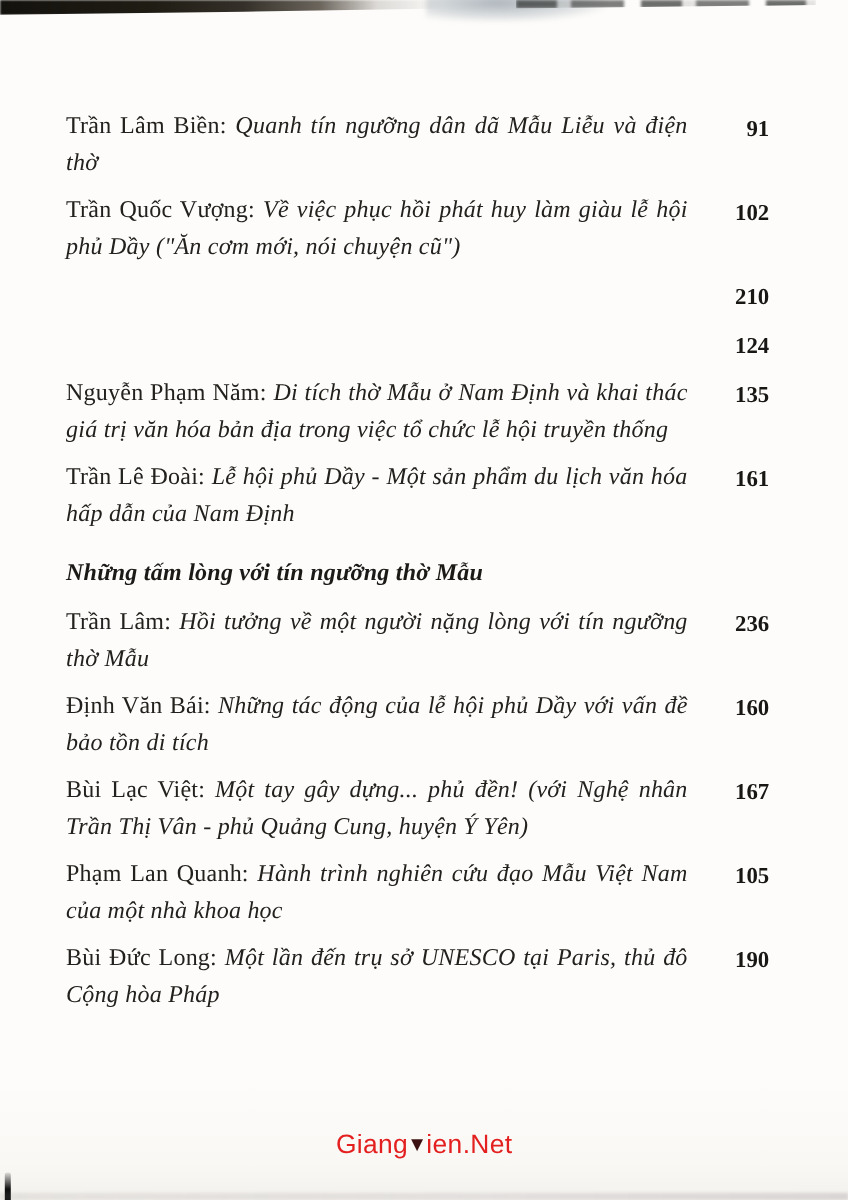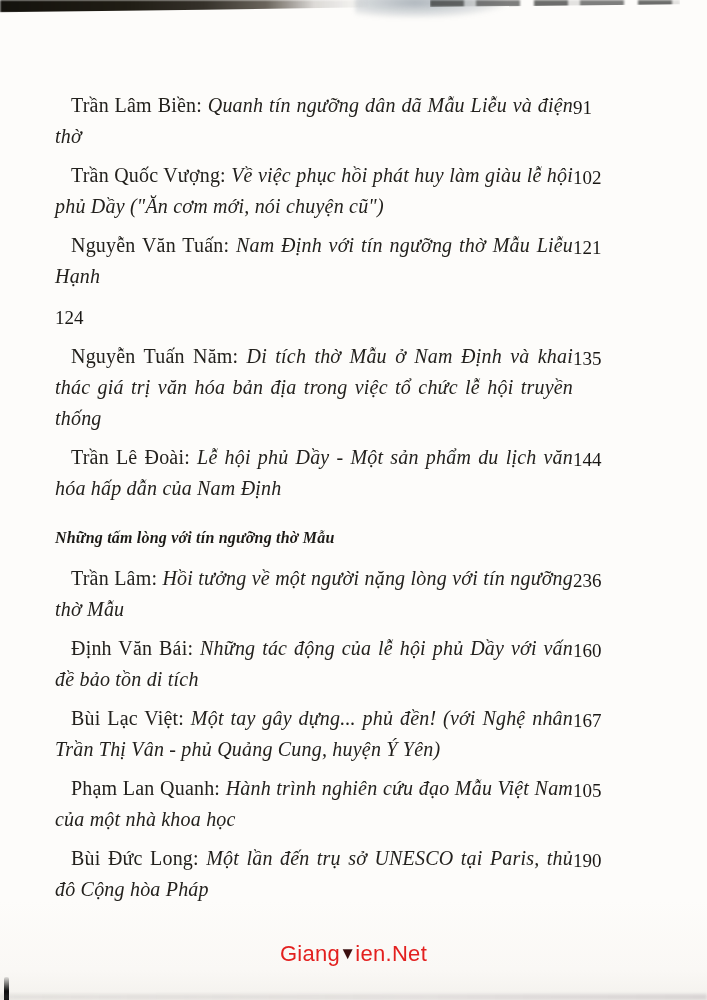"Trần Lâm Biền:" .author { margin-left: 16px -> none }
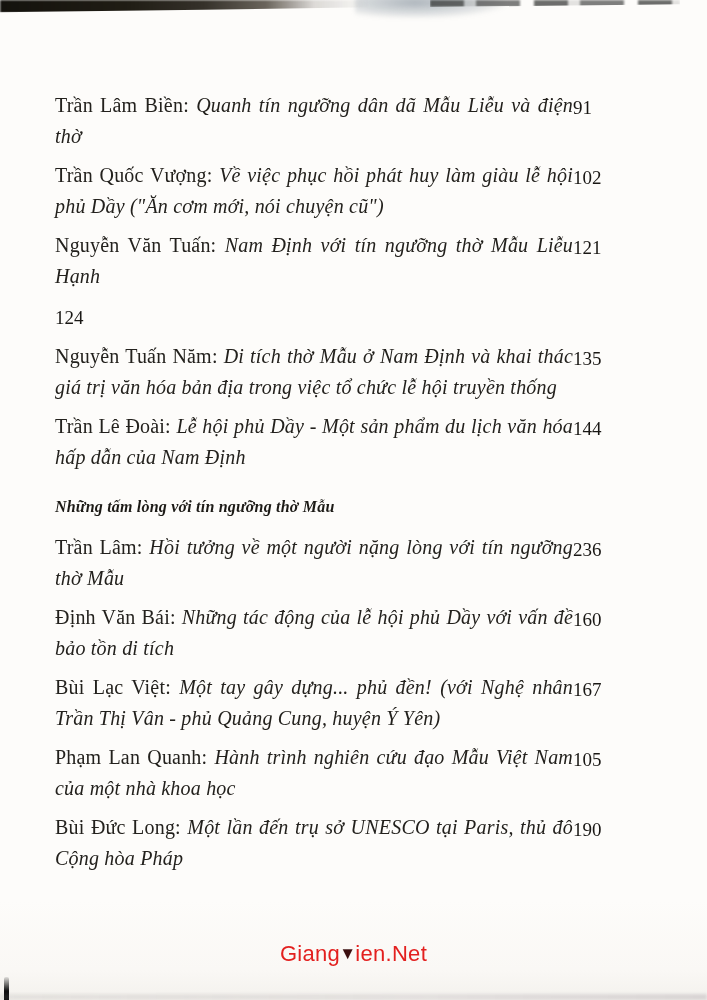"91" .entry-page { font-weight: normal -> bold; text-align: none -> right }
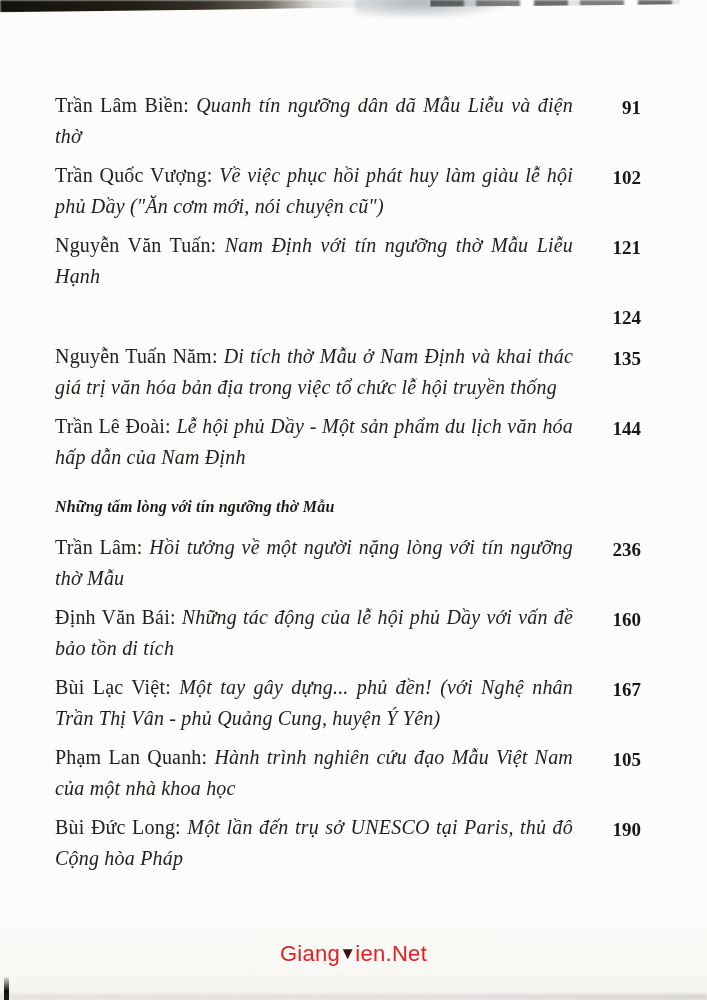"Nguyễn Văn Tuấn: Nam Định" div.entry-text { html: <div> <span>Nguyễn Văn Tuấn:</span> <span>Nam Định với tín ngưỡng thờ Mẫu Liễu Hạnh</span> </div> -> none }
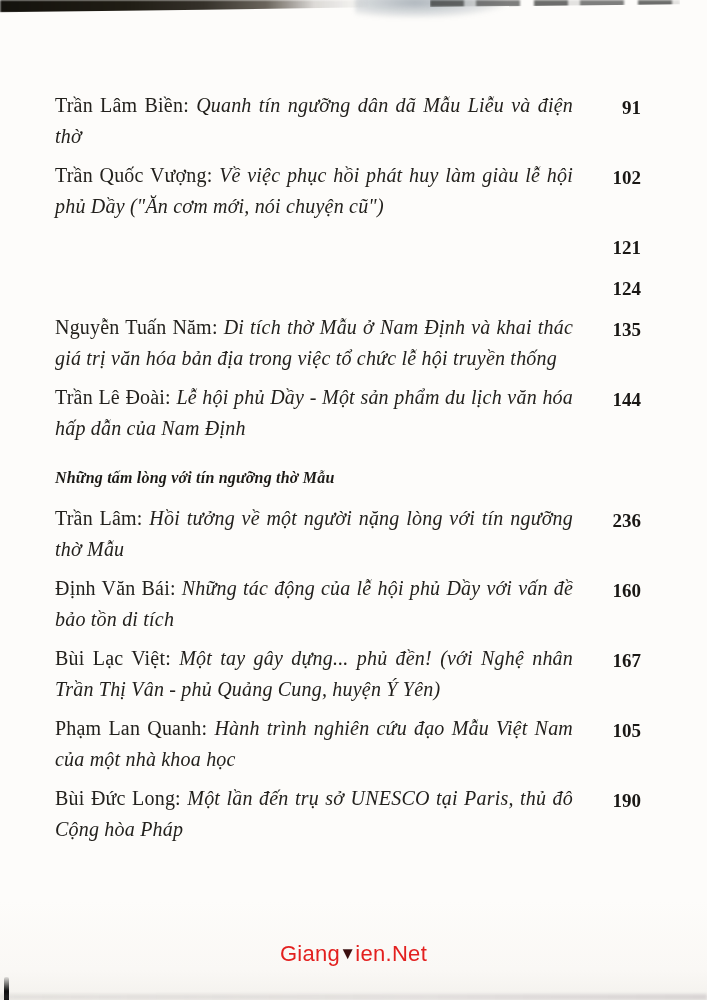"121" div.entry-page { text: 121 -> 210 }
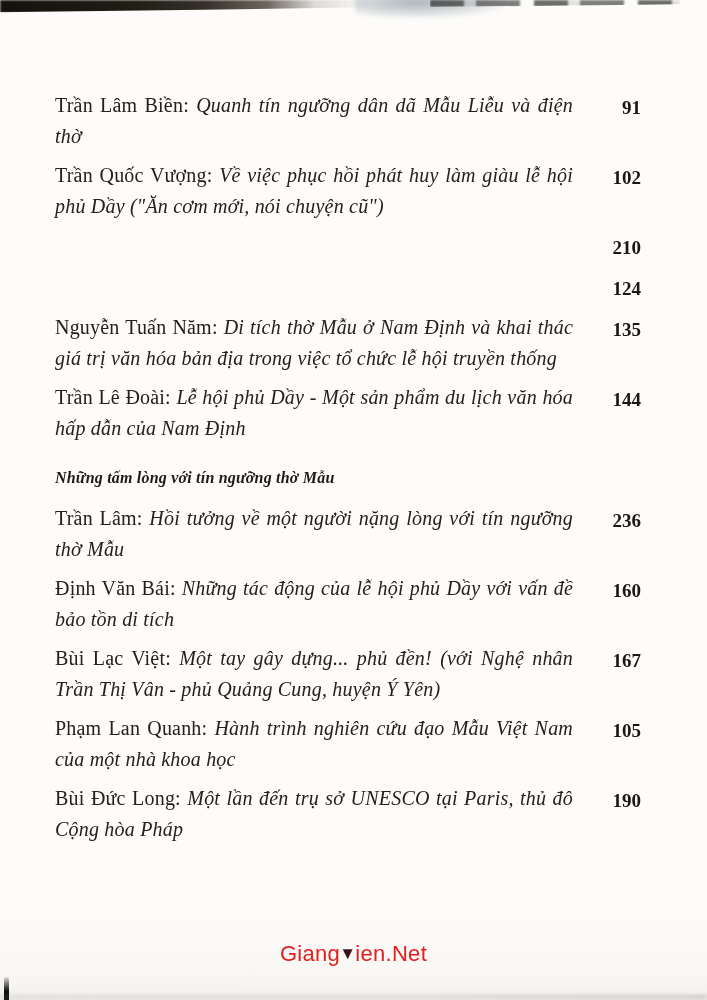"Nguyễn Tuấn Năm:" span.author { text: Tuấn -> Phạm }
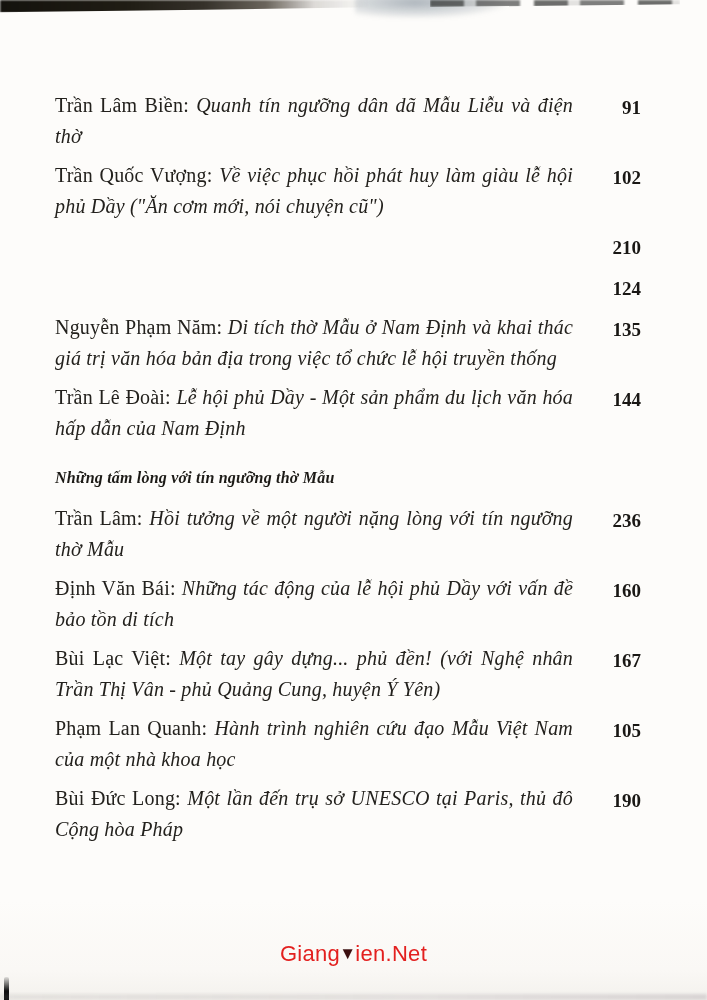"144" div.entry-page { text: 144 -> 161 }
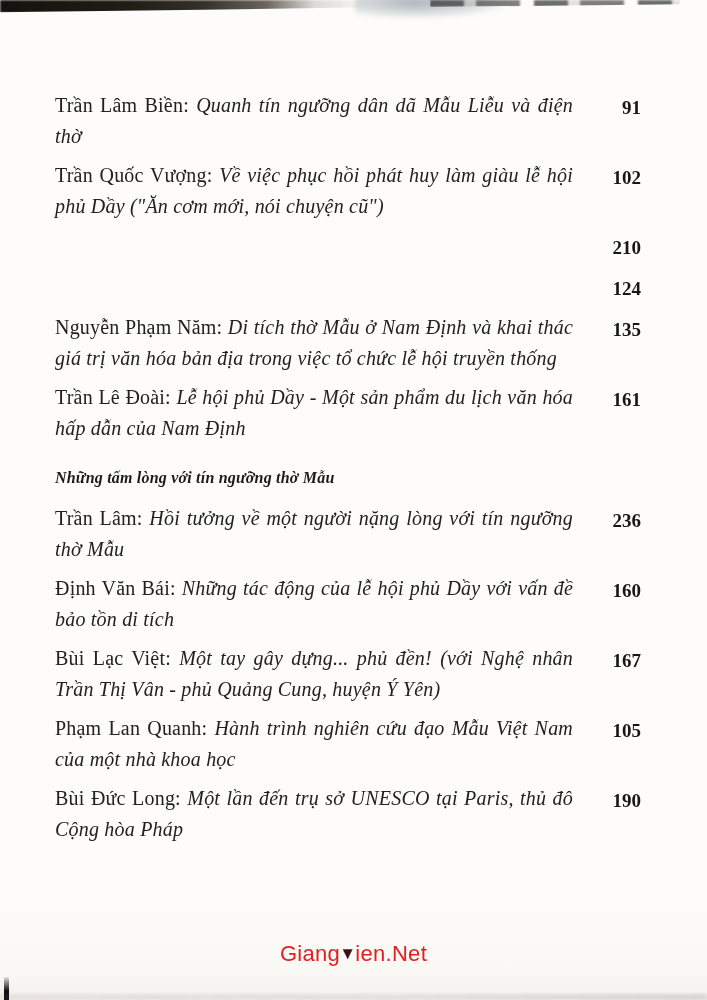"Những tấm lòng với tín" .section-heading { font-size: 16px -> 20px }
